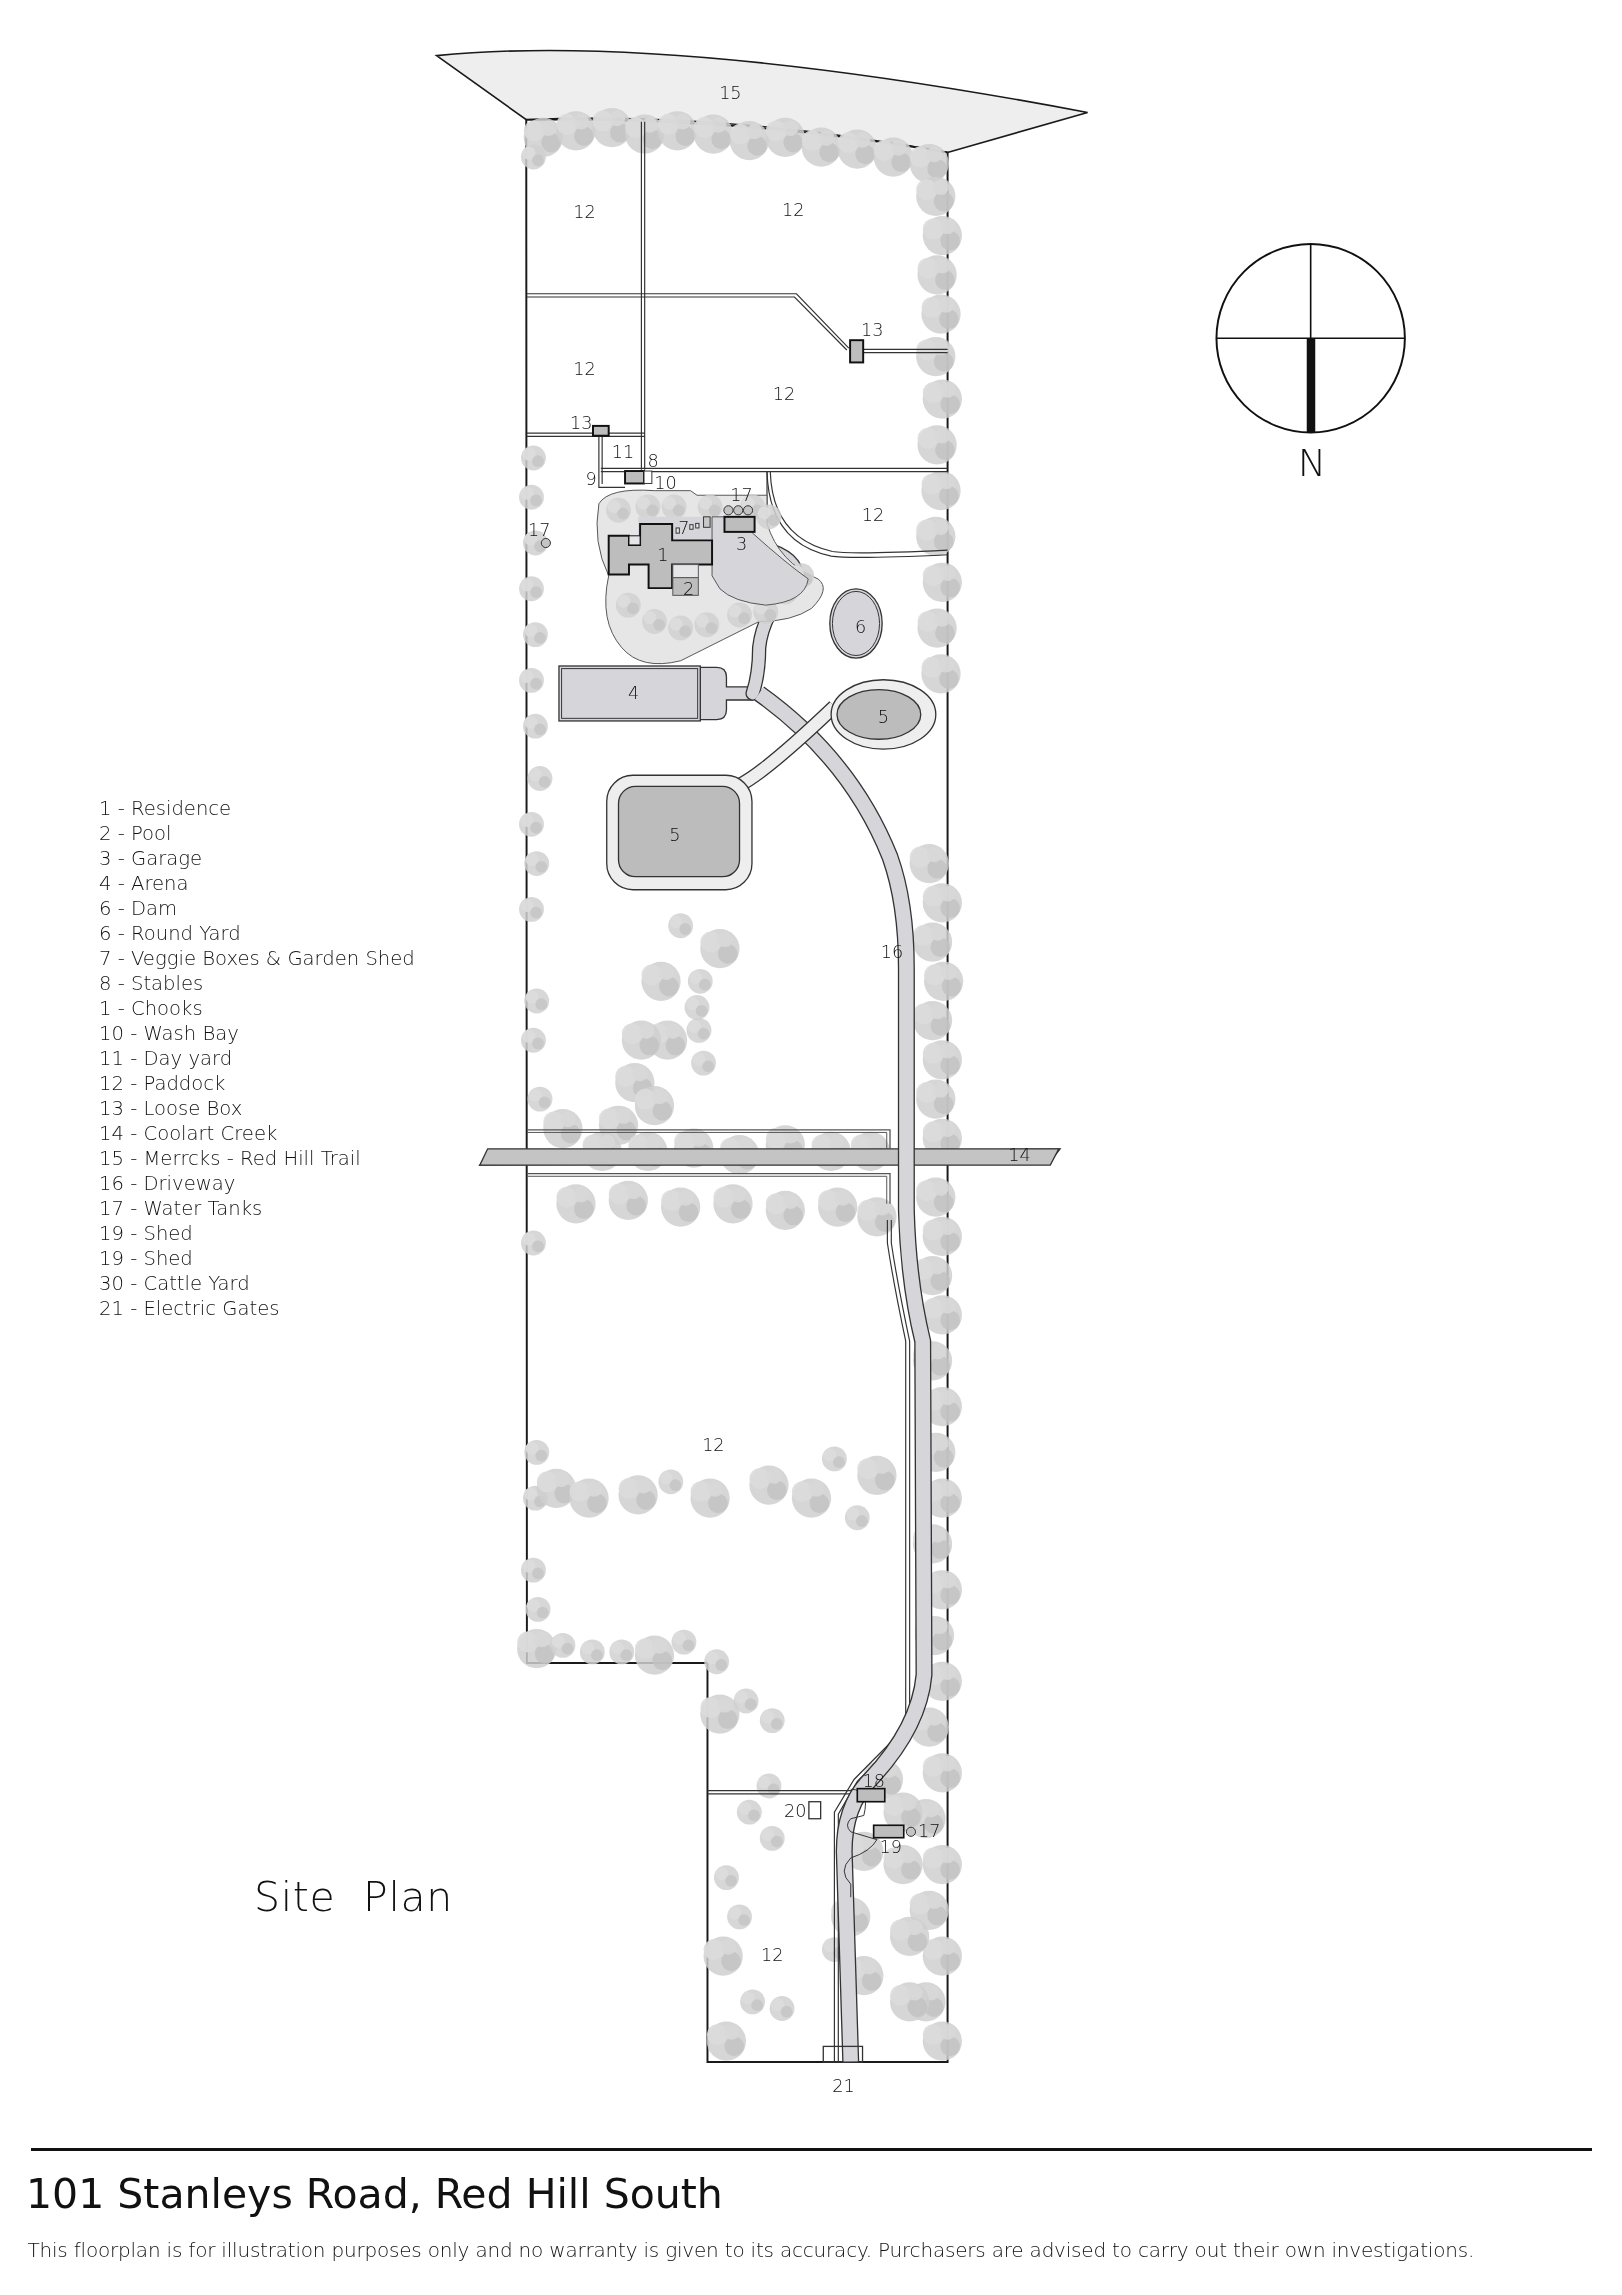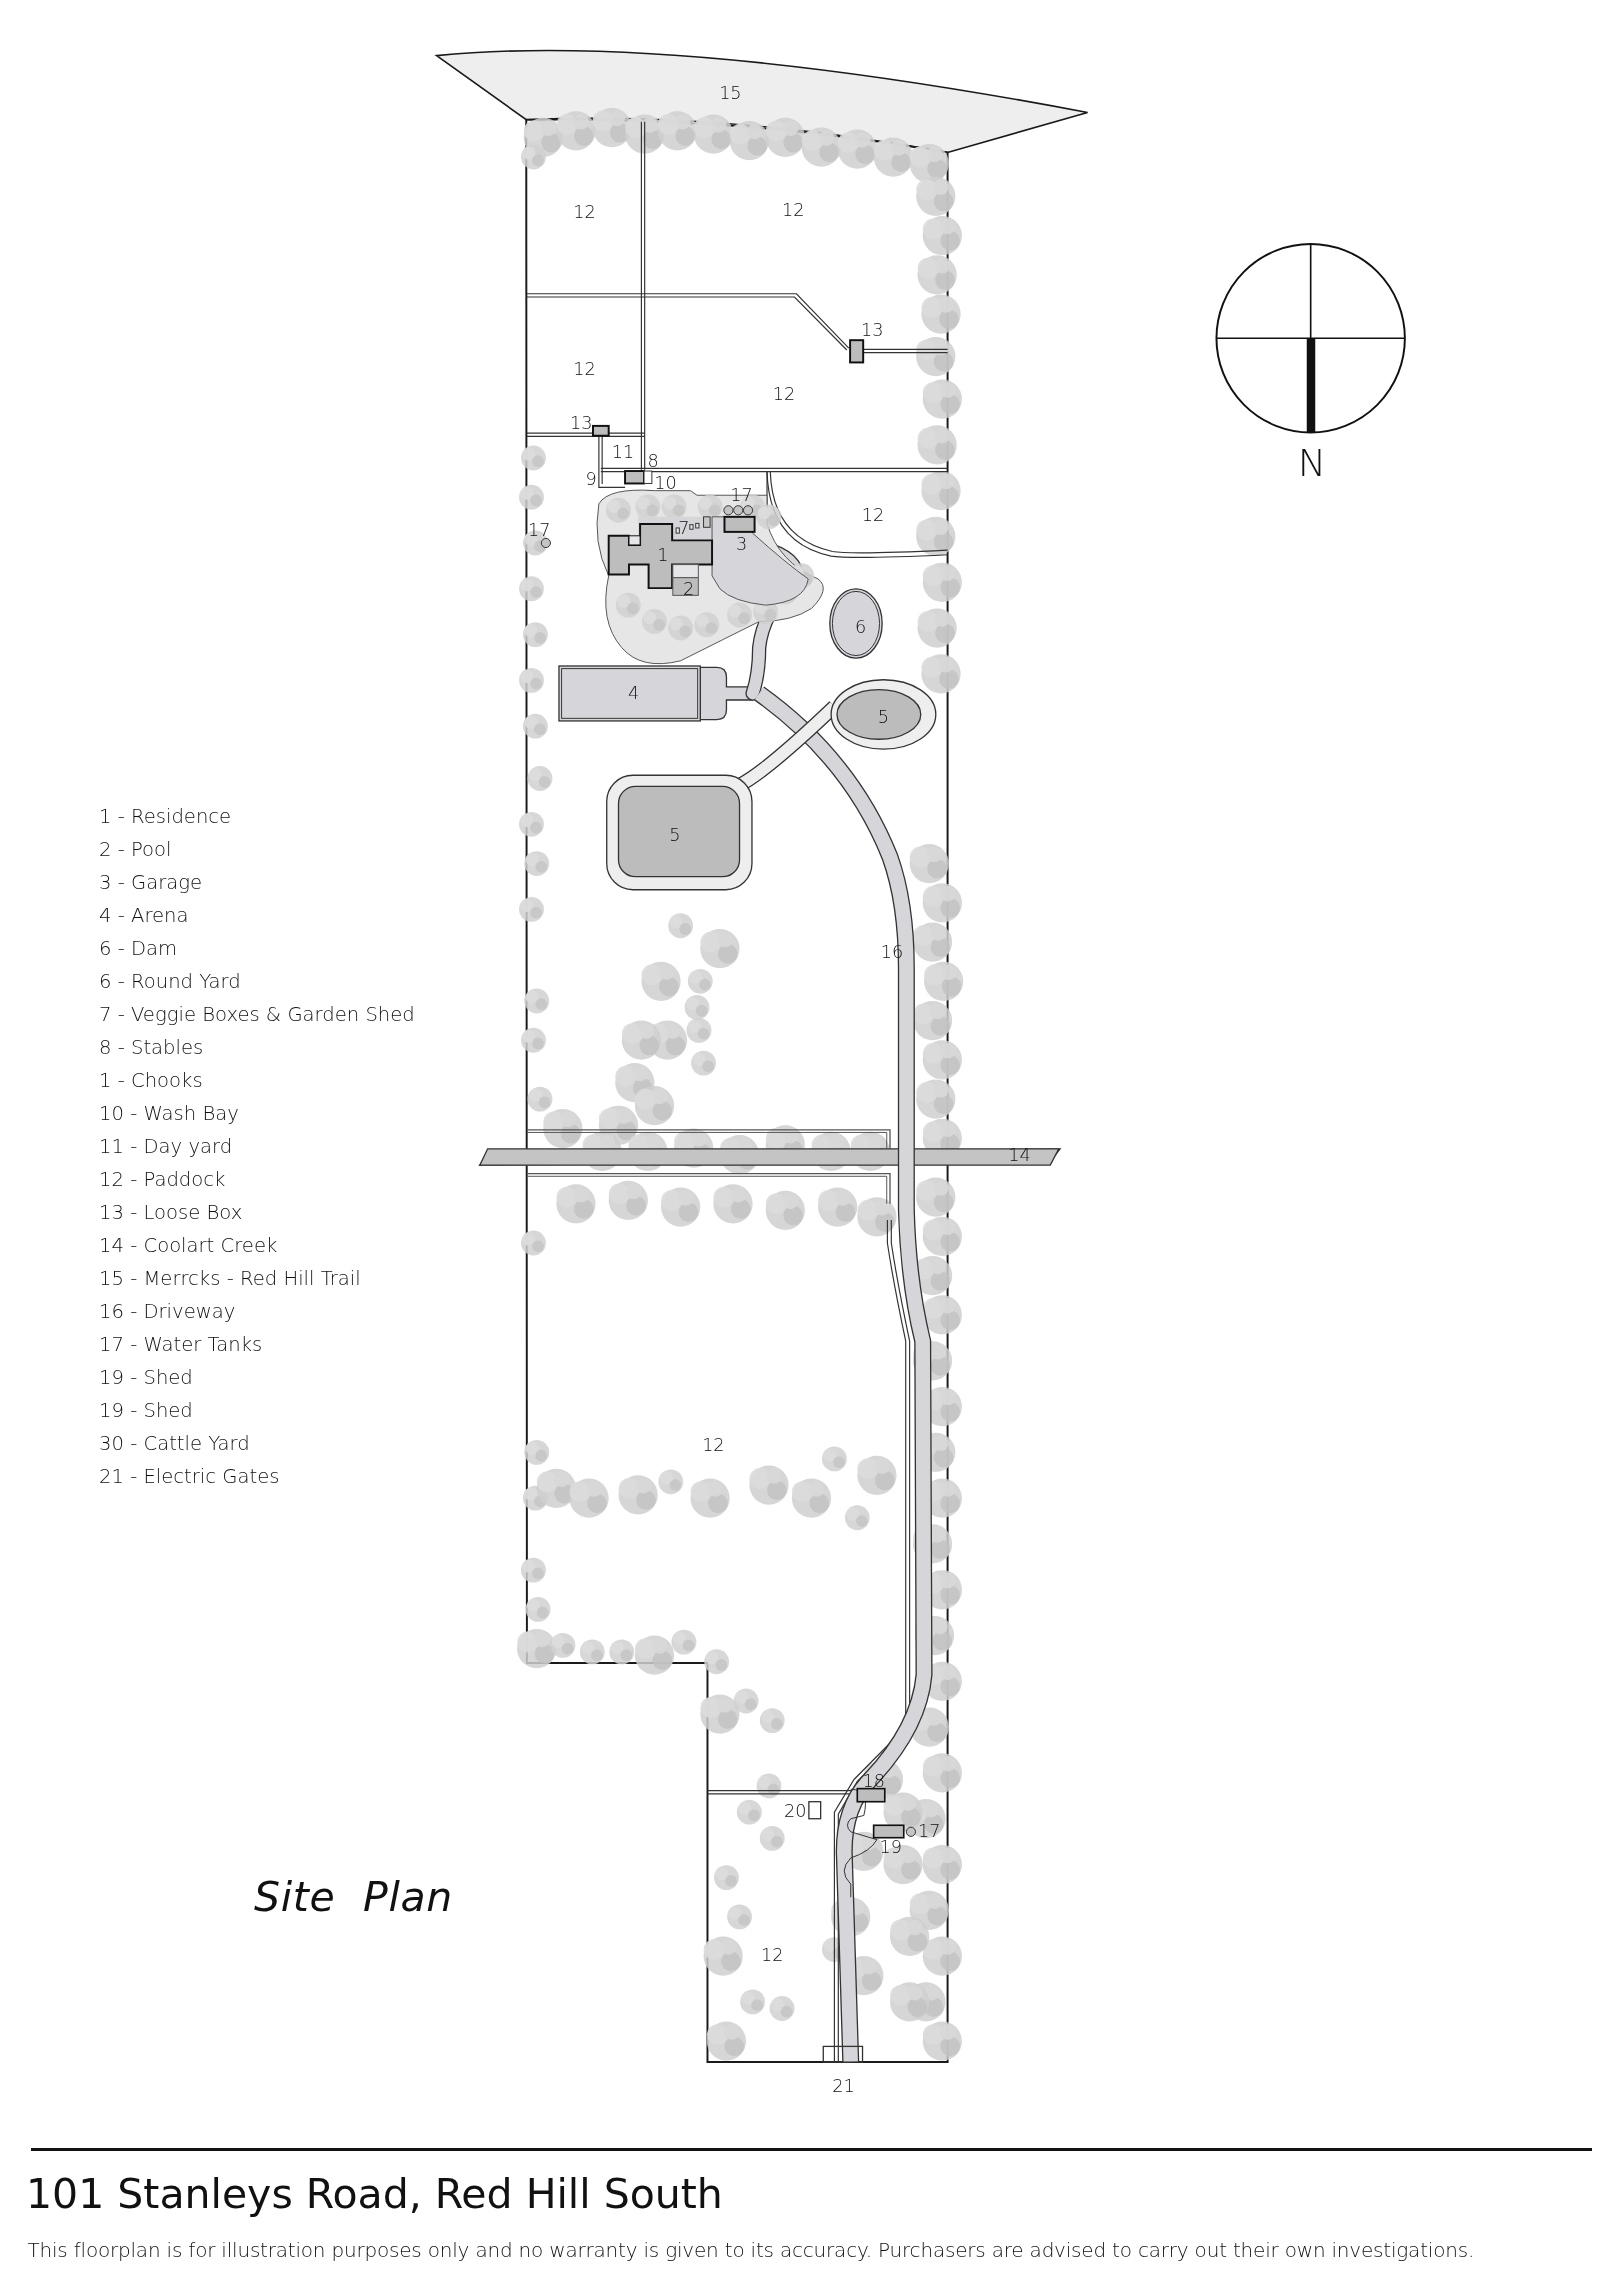"1 - Residence" .legend div { margin-top: 8px -> none }
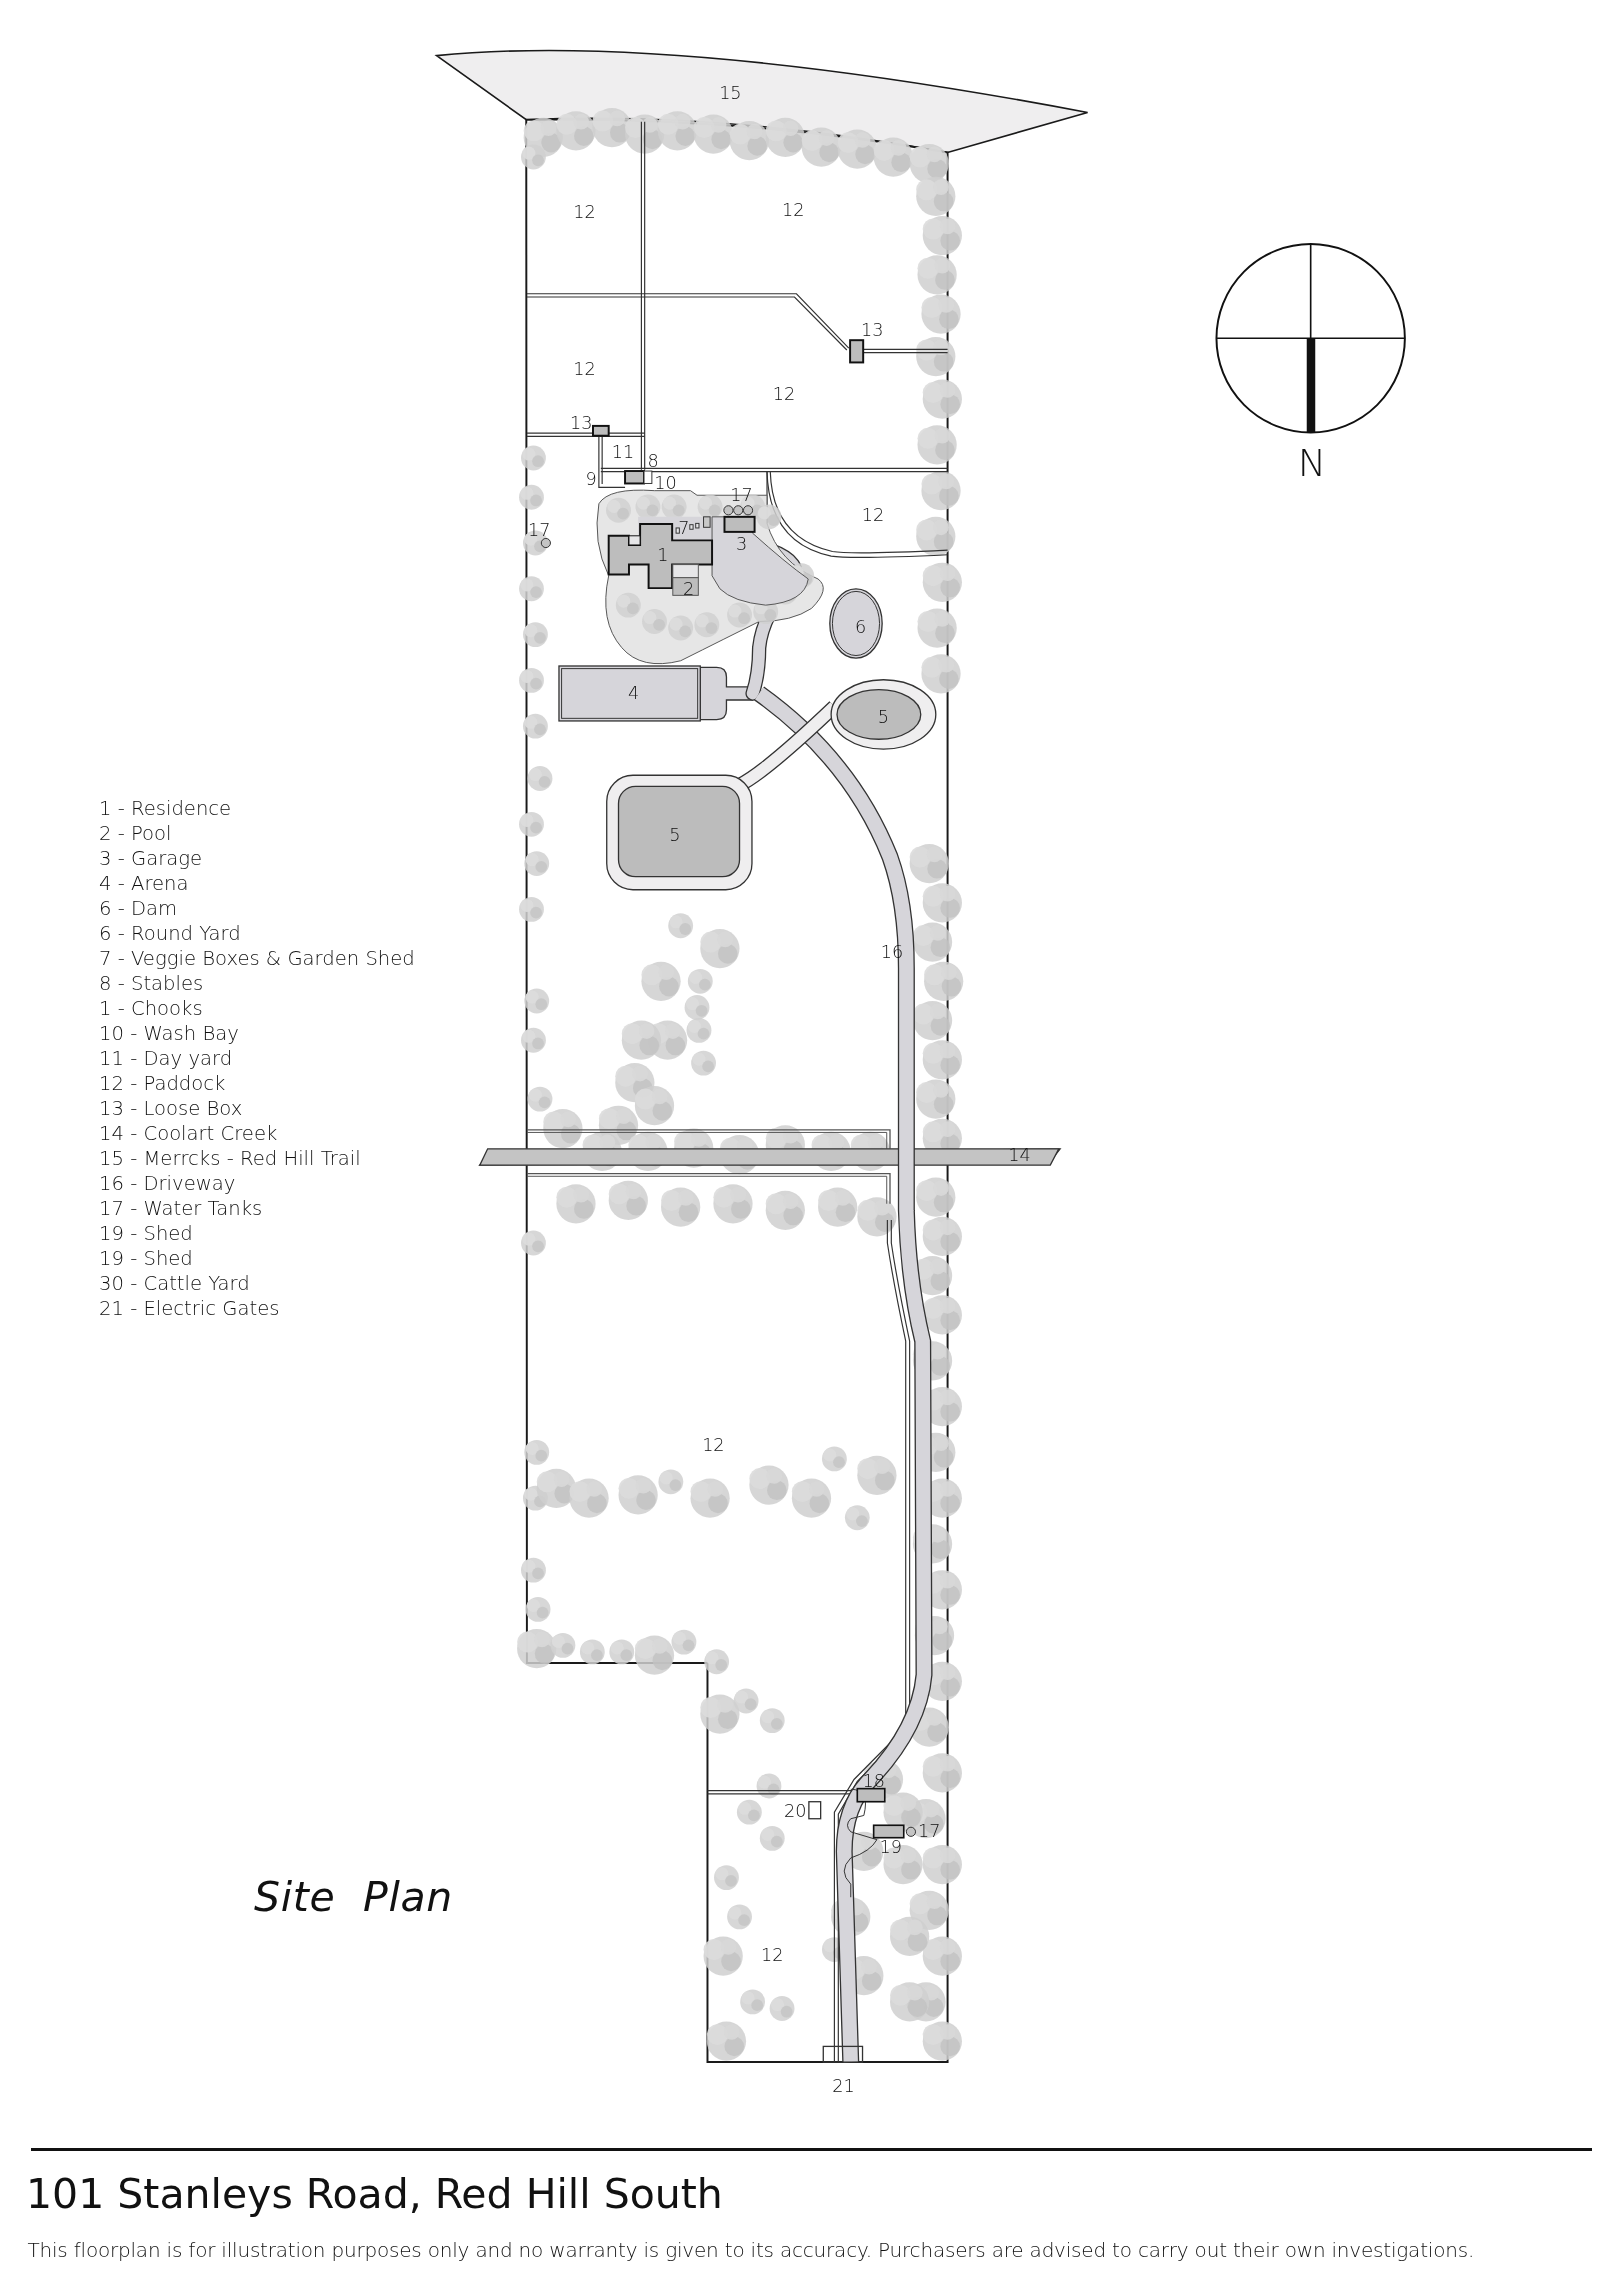"Site Plan" .site-plan { font-style: italic -> none }
